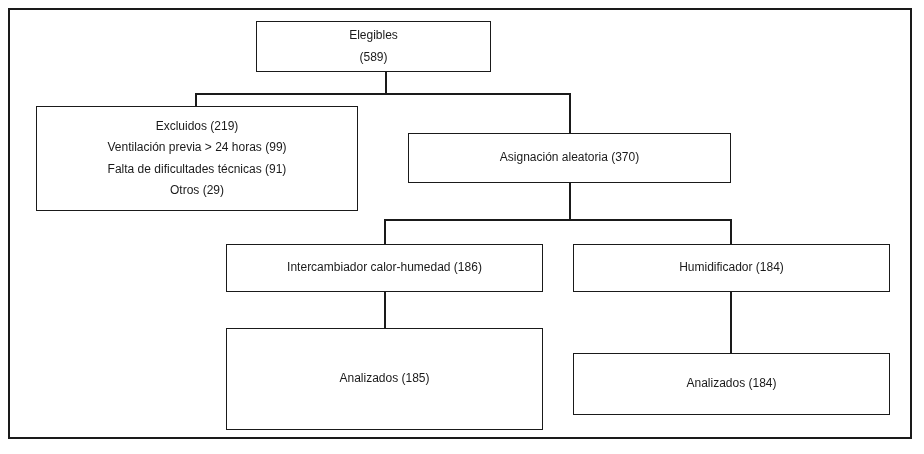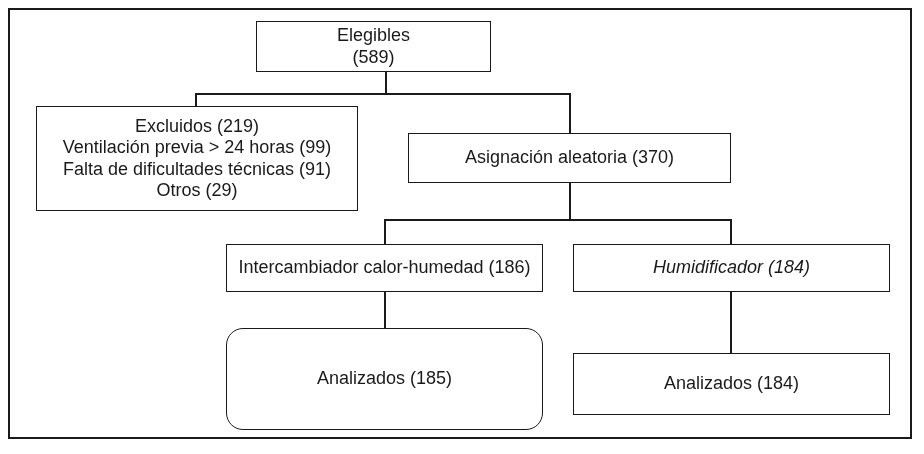"Elegibles" .node { font-size: 18px -> 12px }
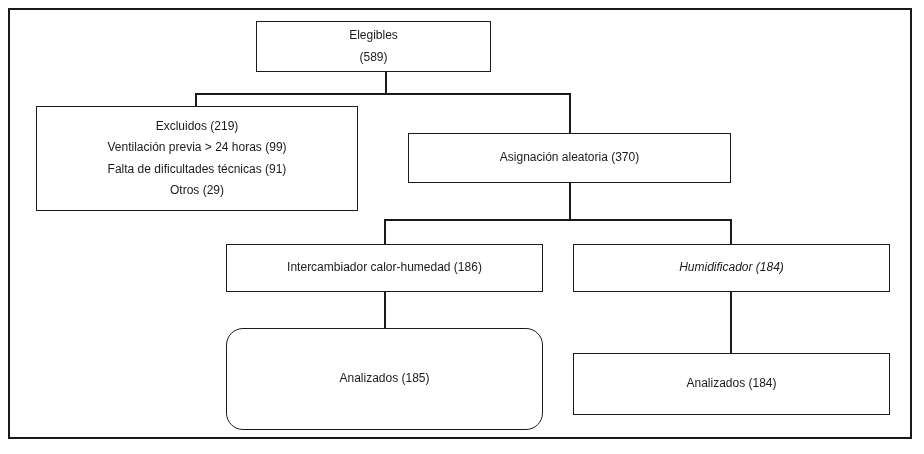"Humidificador (184)" .n-humidificador { font-style: italic -> none }
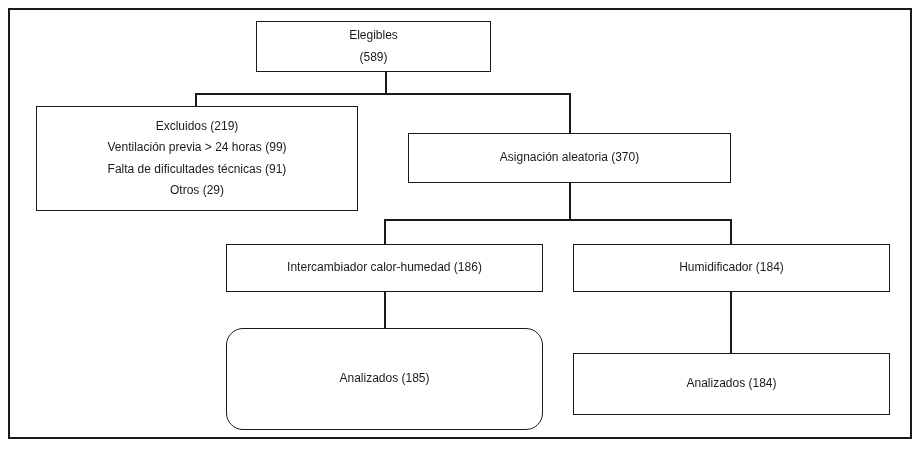"Analizados (185)" .n-analizados-izq { border-radius: 17px -> none }
